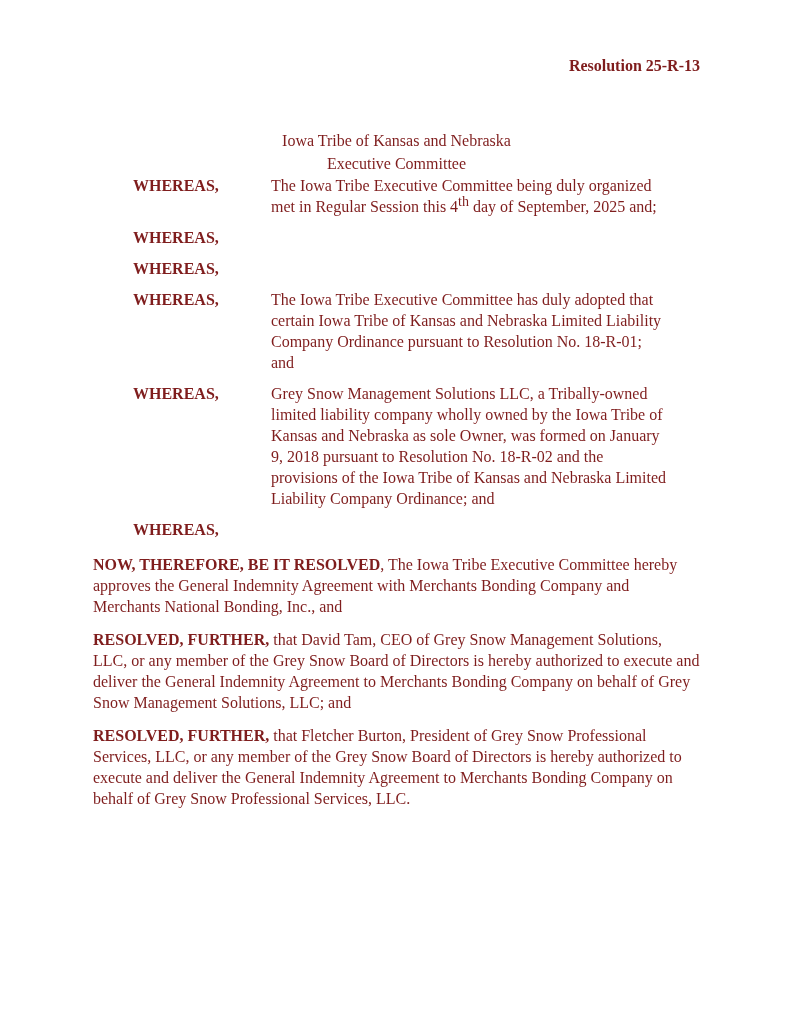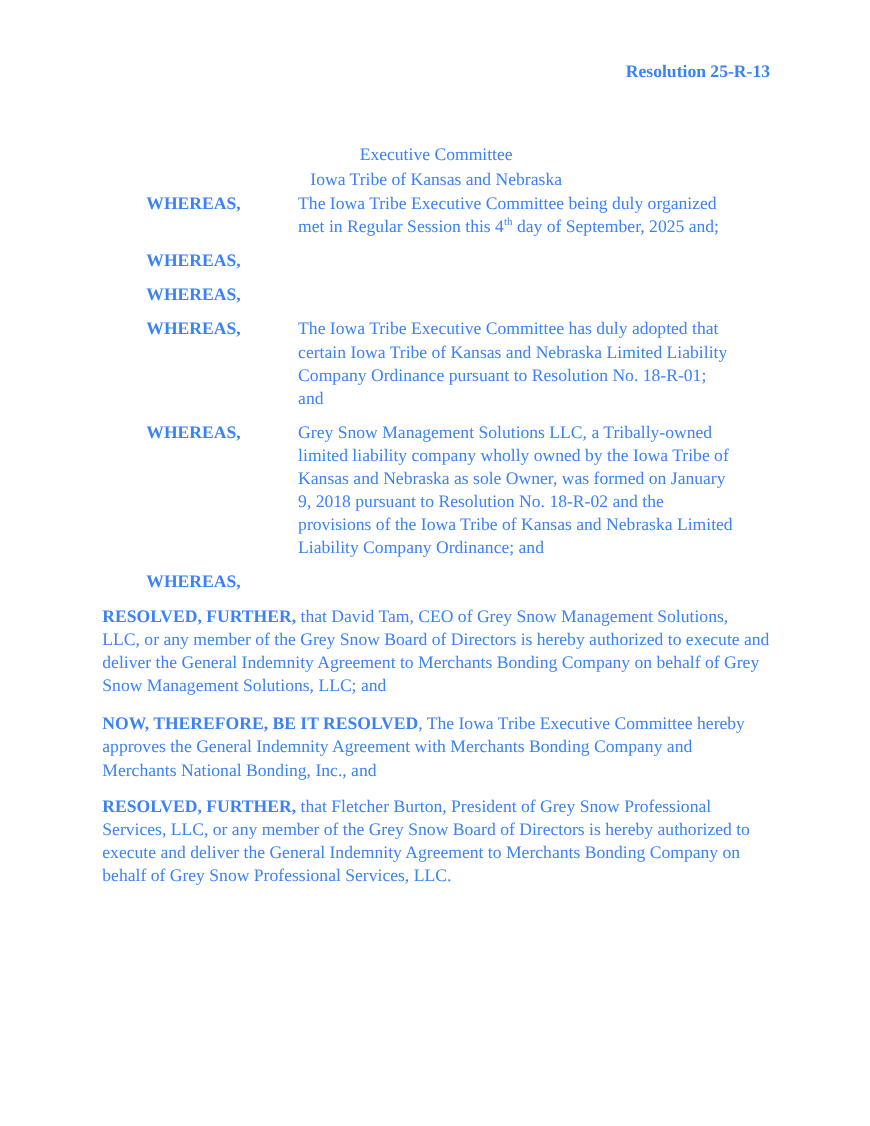"Resolution 25-R-13" .page { color: #3b82f6 -> #7f1d1d }
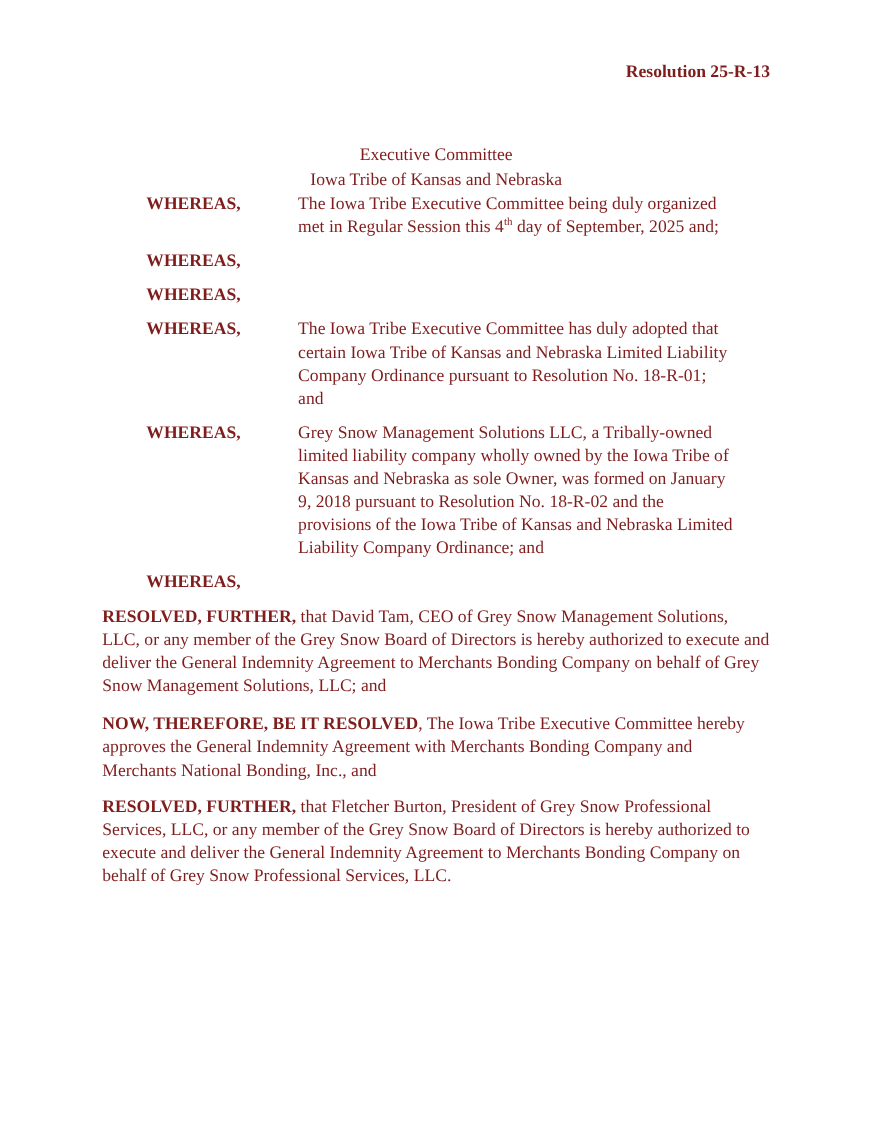"Executive Committee" div { order: before "Iowa Tribe of Kansas and" -> after "Iowa Tribe of Kansas and" }
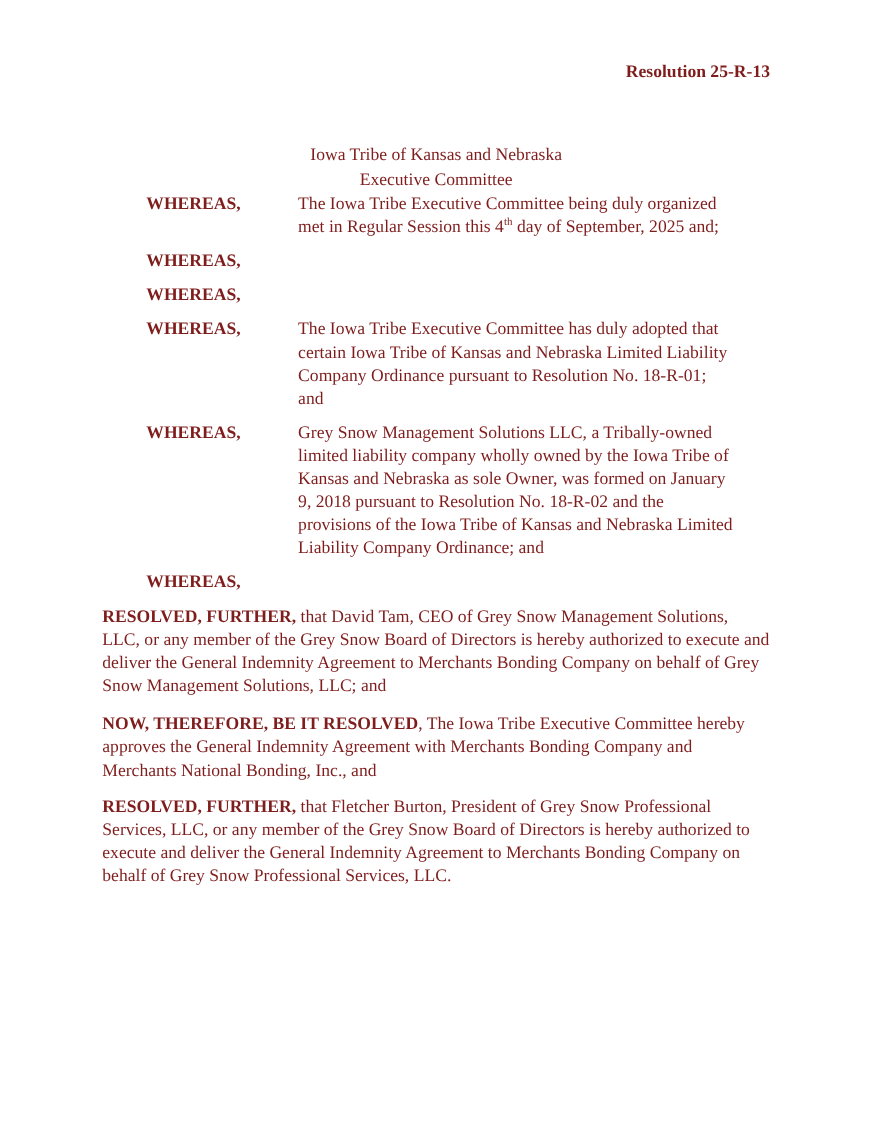"th" sup { font-size: 10px -> 14px }
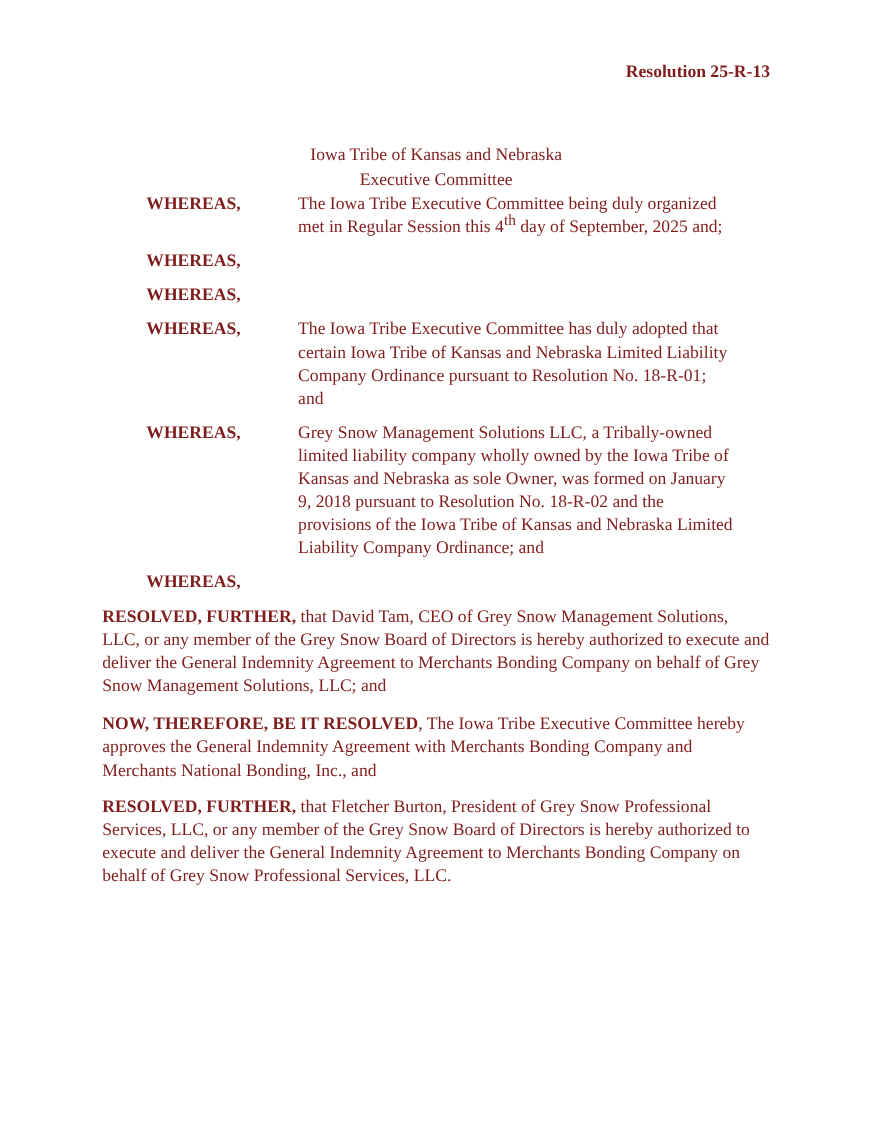"RESOLVED, FURTHER, that David Tam," p.res-para { order: before "NOW, THEREFORE, BE IT RESOLVED," -> after "NOW, THEREFORE, BE IT RESOLVED," }
